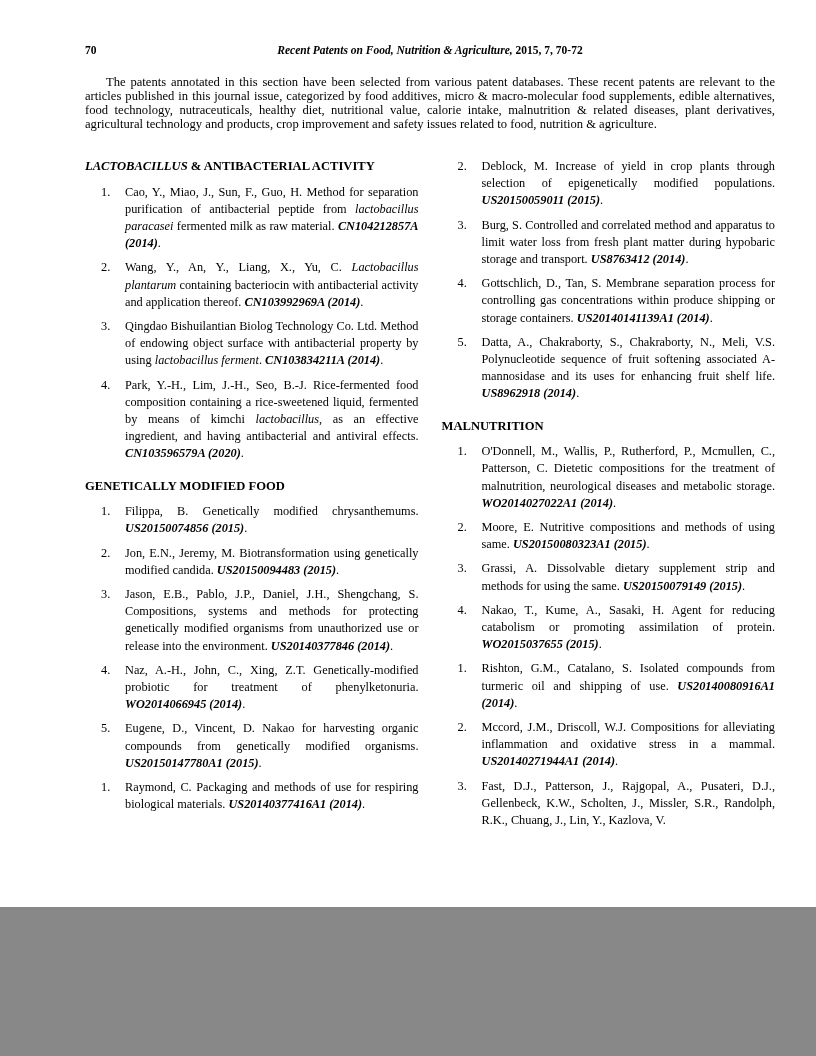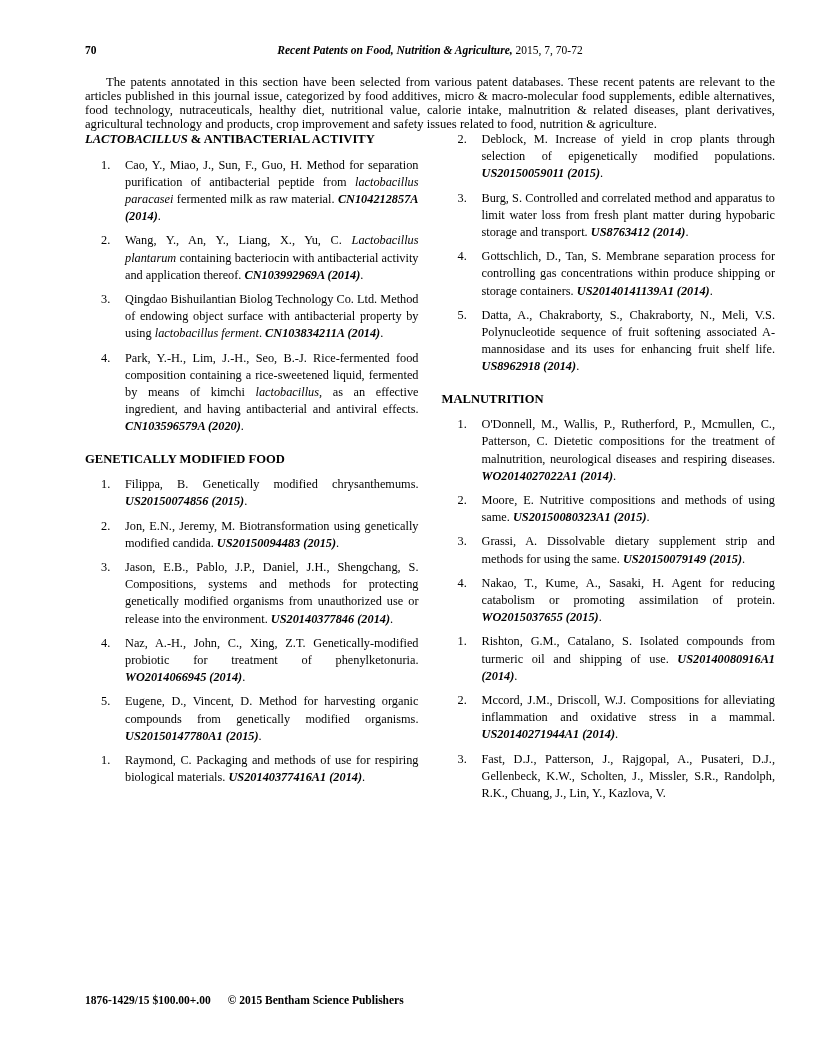"70" .page { height: 1056px -> 907px }
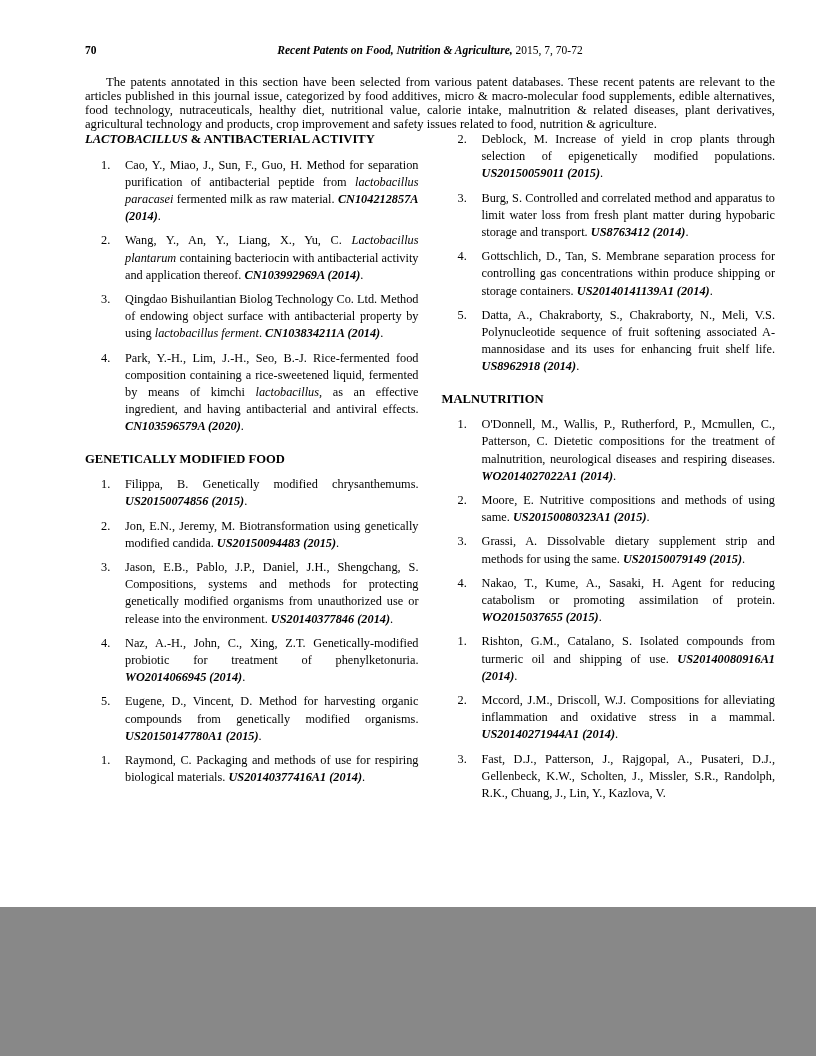"2015, 7, 70-72" .journal-ref .jr-rest { font-weight: normal -> bold }
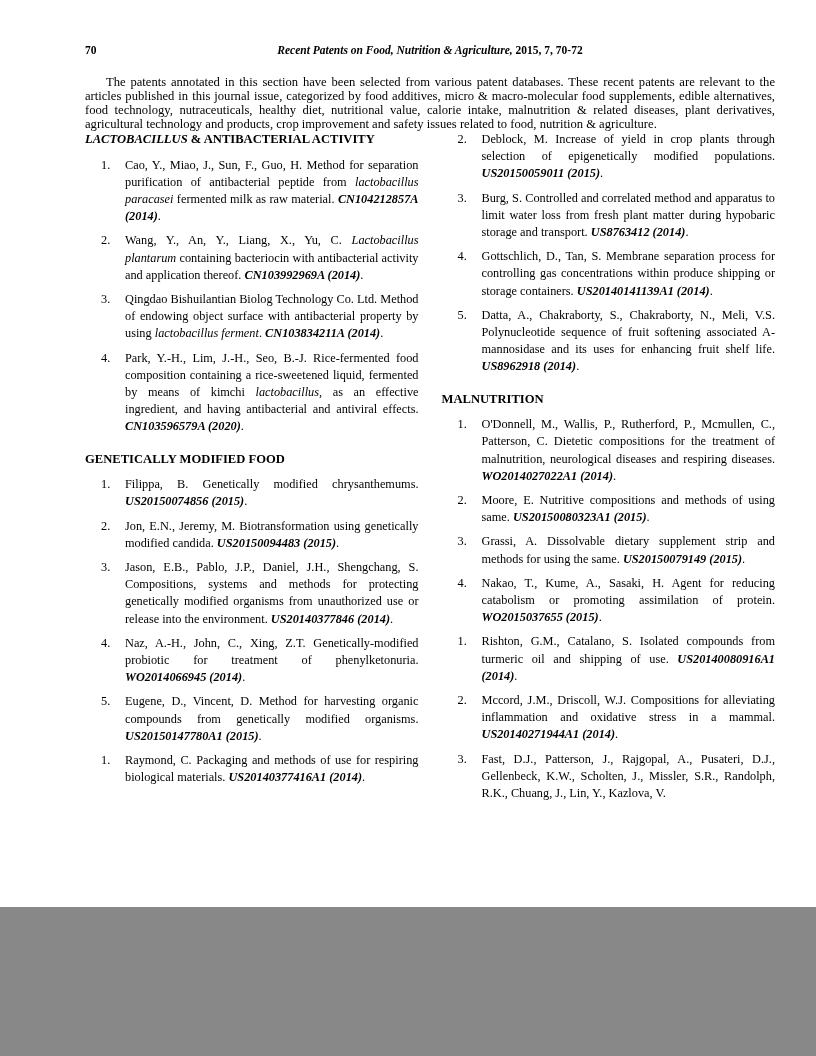"LACTOBACILLUS & ANTIBACTERIAL ACTIVITY" .cols { margin-top: none -> 27px }
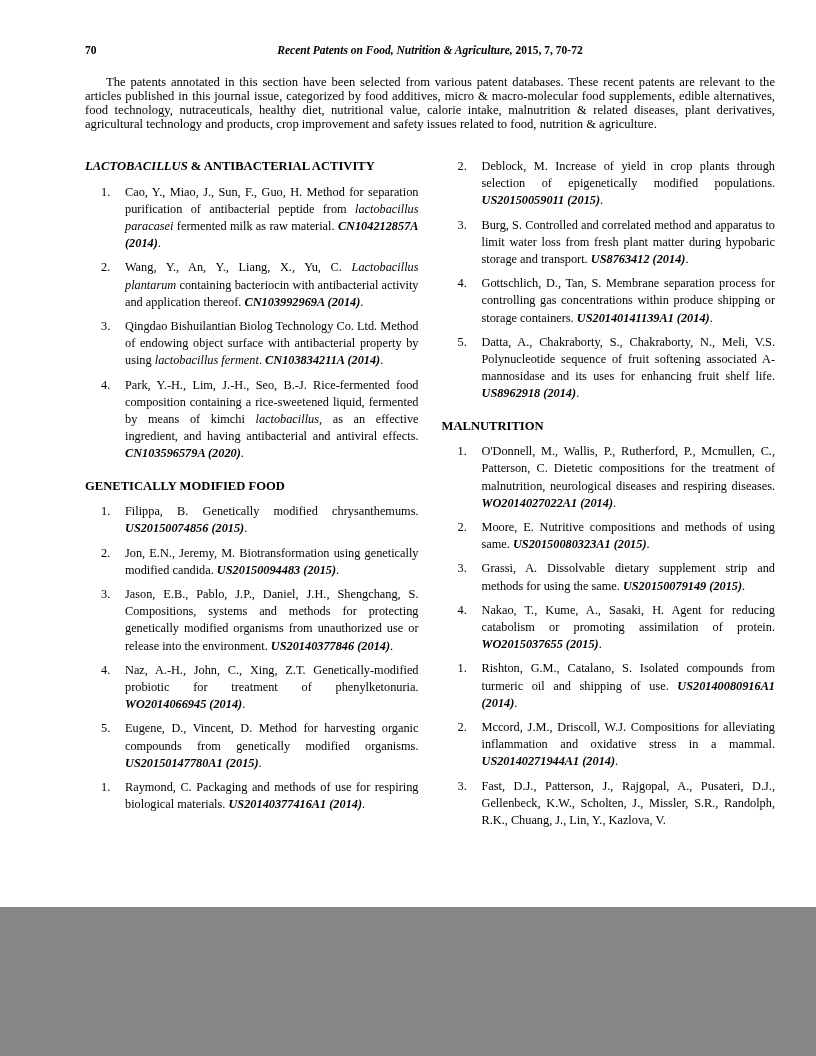"O'Donnell, M., Wallis, P., Rutherford," span { text: respiring diseases -> metabolic storage }
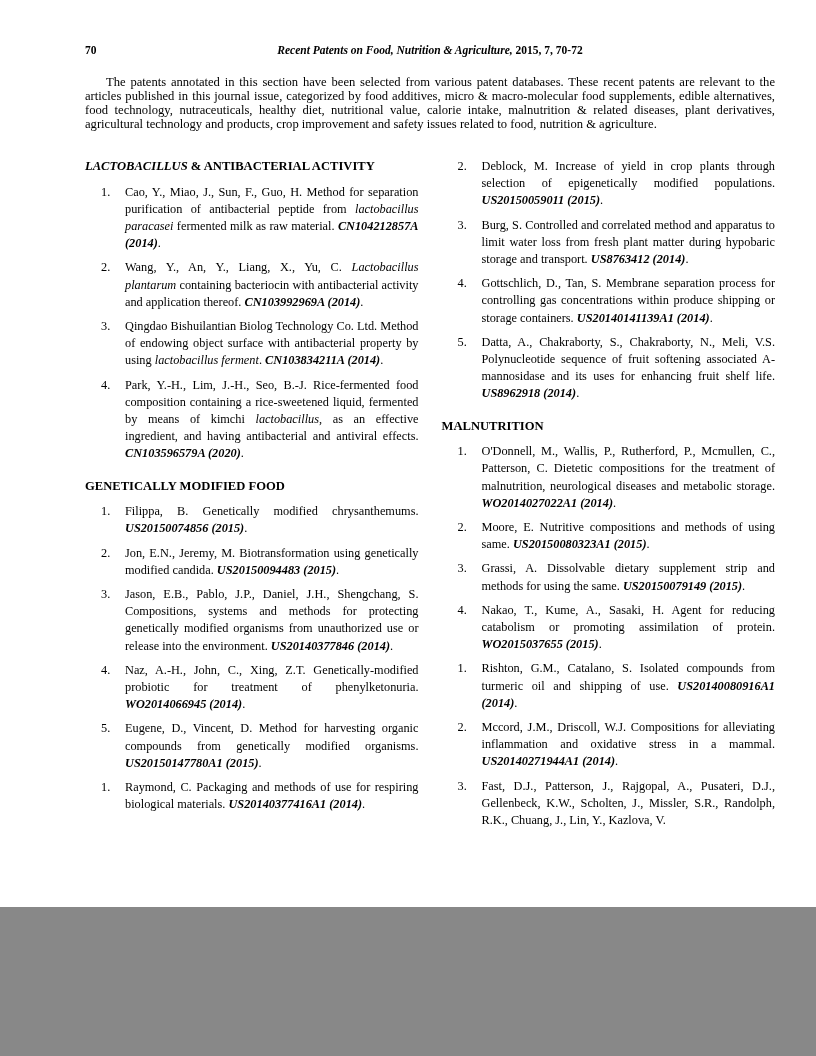"Eugene, D., Vincent, D. Method" span { text: Method -> Nakao }
